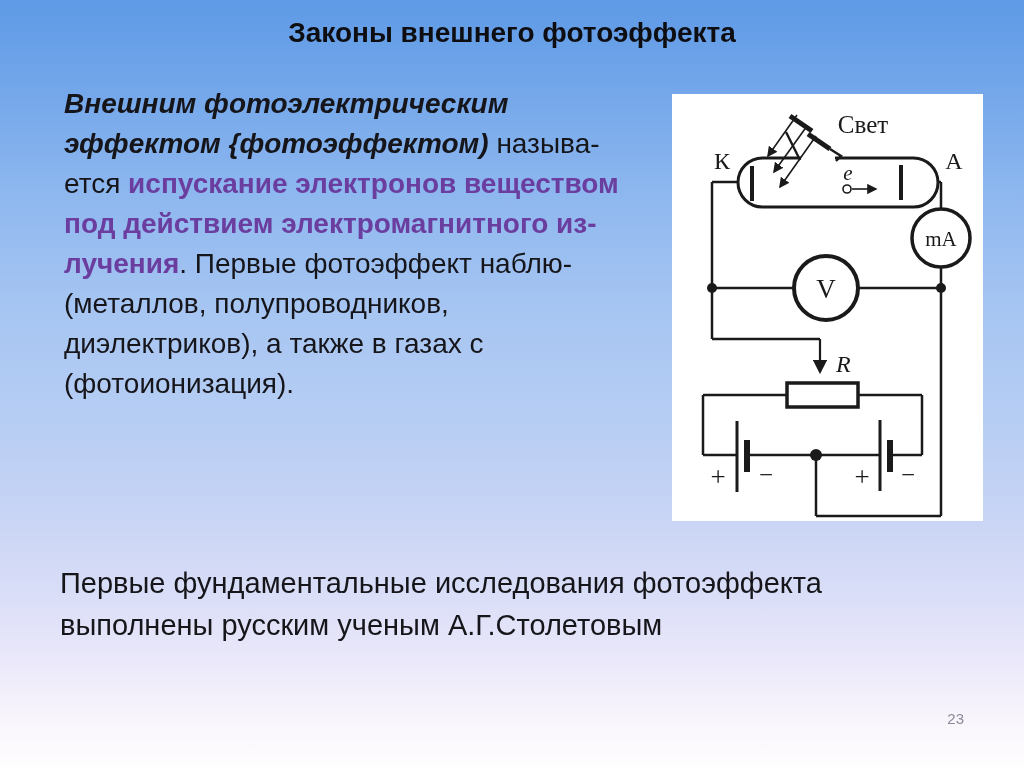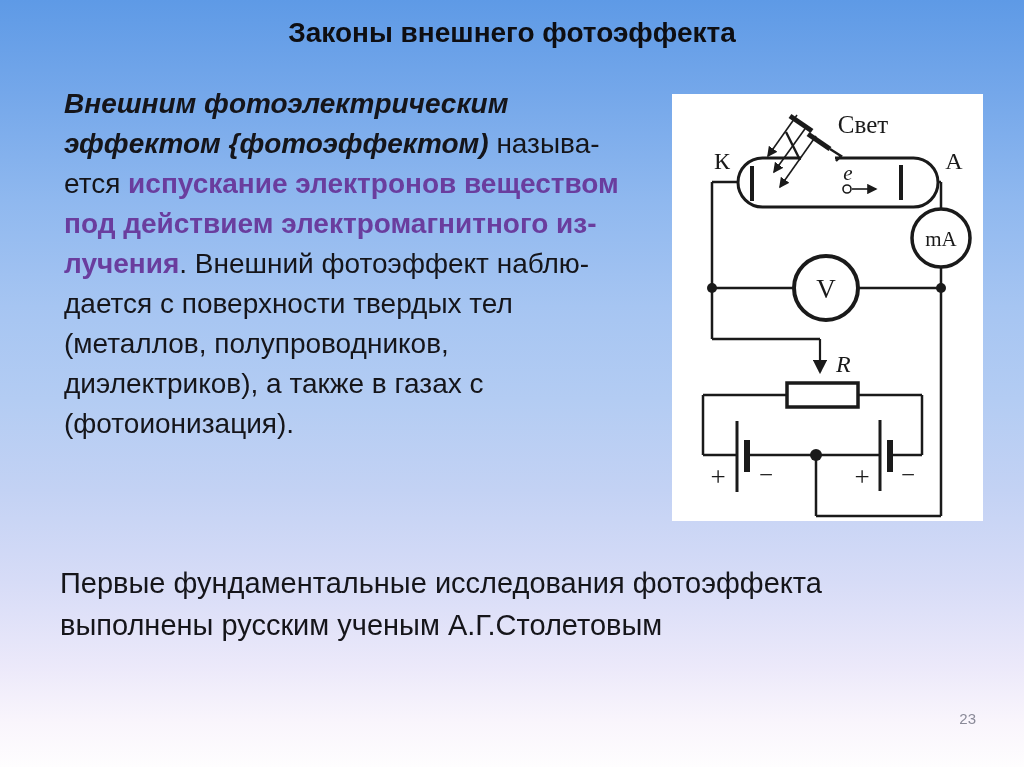". Внешний фотоэффект наблю-" span.seg-reg { text: Внешний -> Первые }
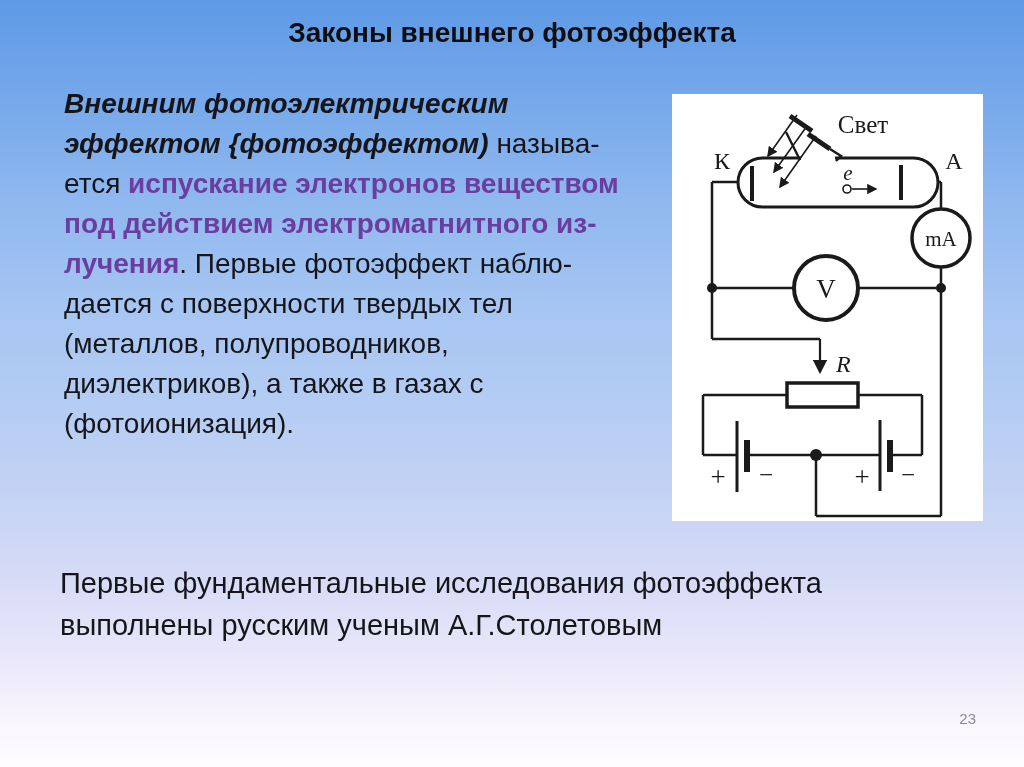"дается с поверхности твердых тел" div.p-line { html: <div><span>дается с поверхности твердых тел</span></div> -> none }
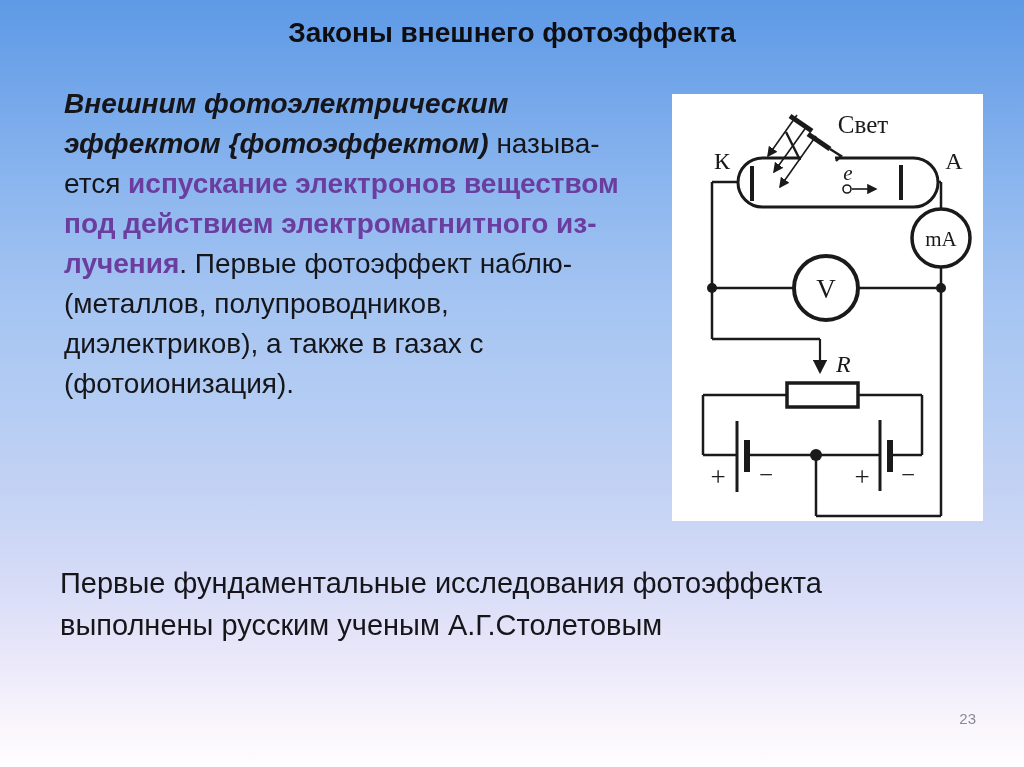"23" .page-number { right: 48px -> 60px }
